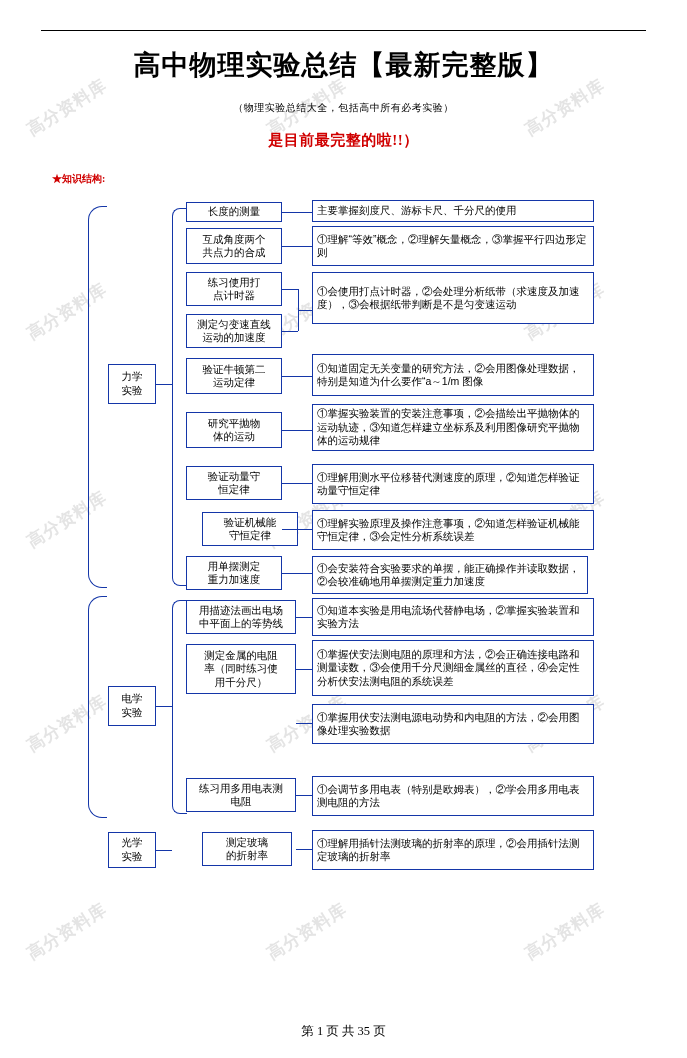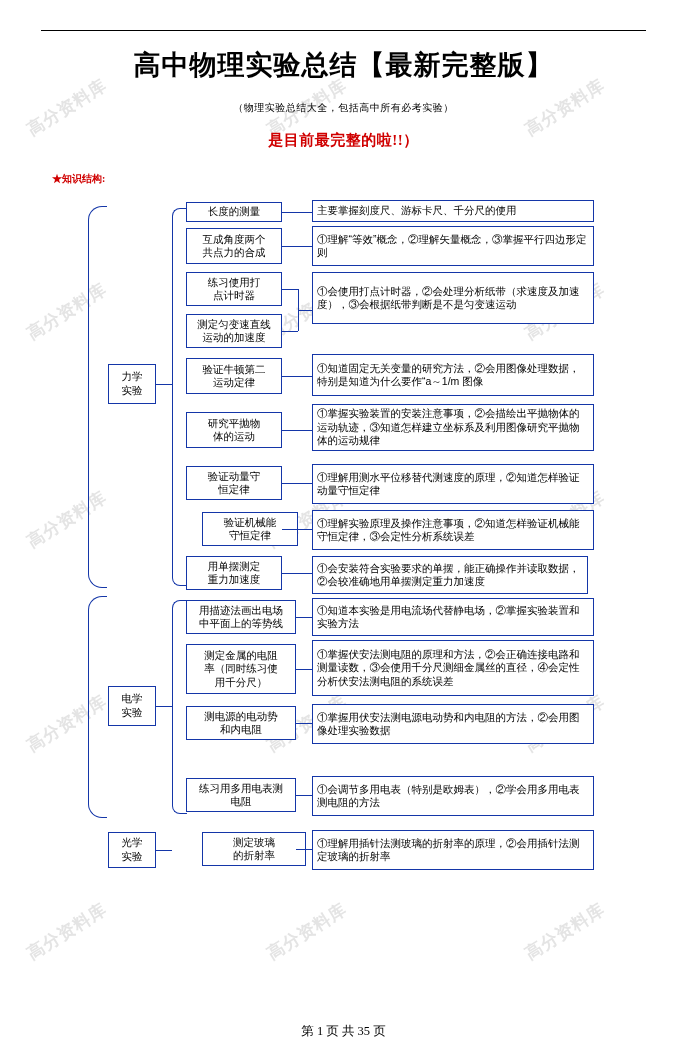"测电源的电动势" div.node { html: <div>测电源的电动势 和内电阻</div> -> none }
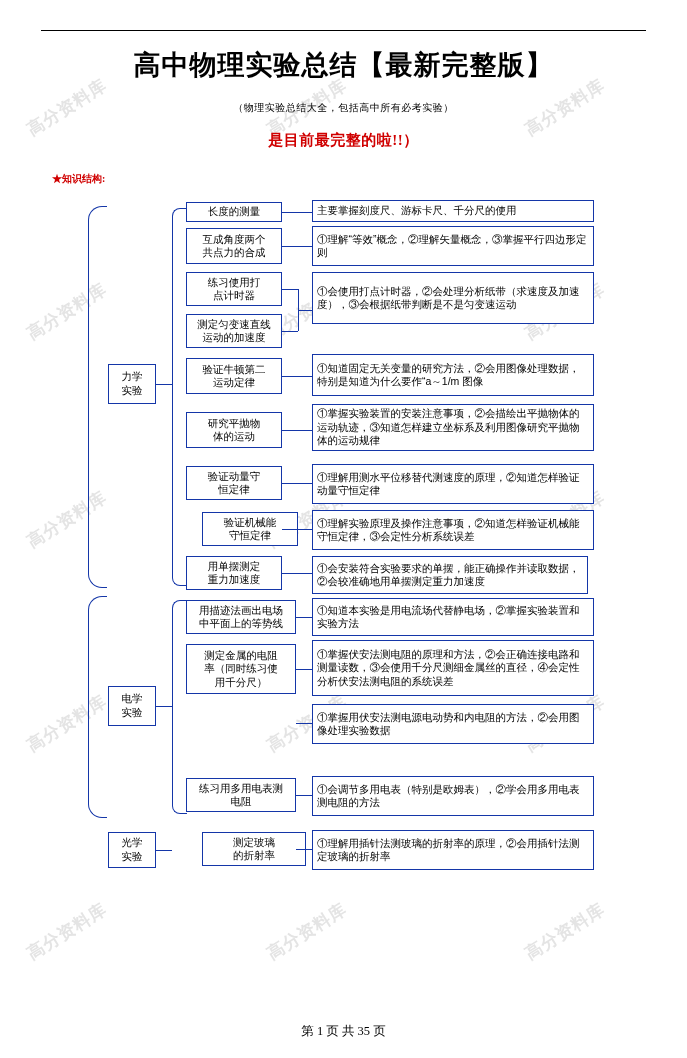"测定玻璃" div.node { width: 104px -> 90px }
